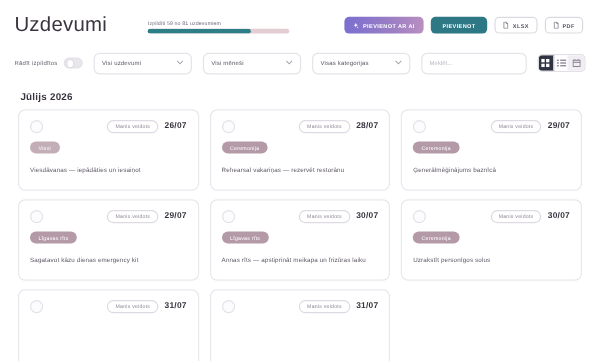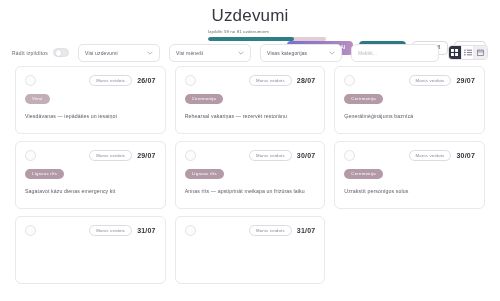"Uzdevumi" .header { flex-direction: column -> none }
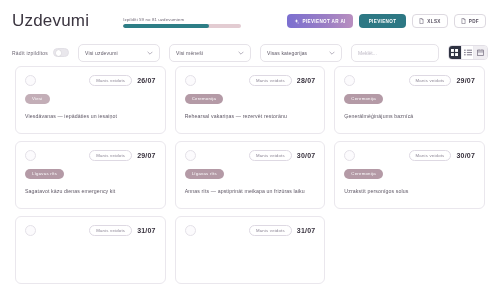"Jūlijs 2026" div.month { html: none -> <div>Jūlijs 2026</div> }
